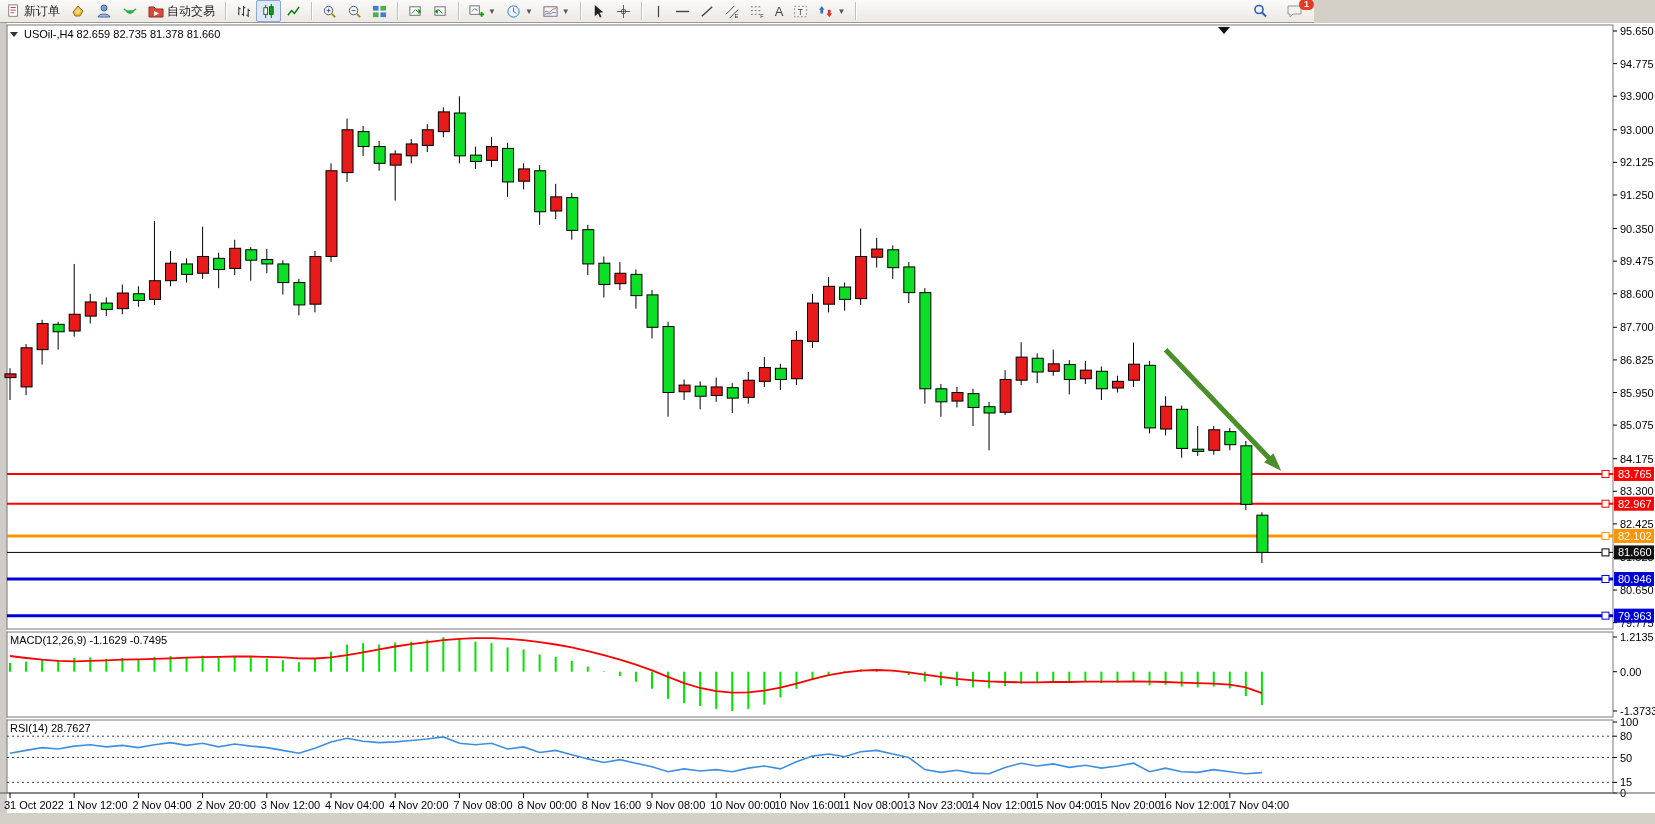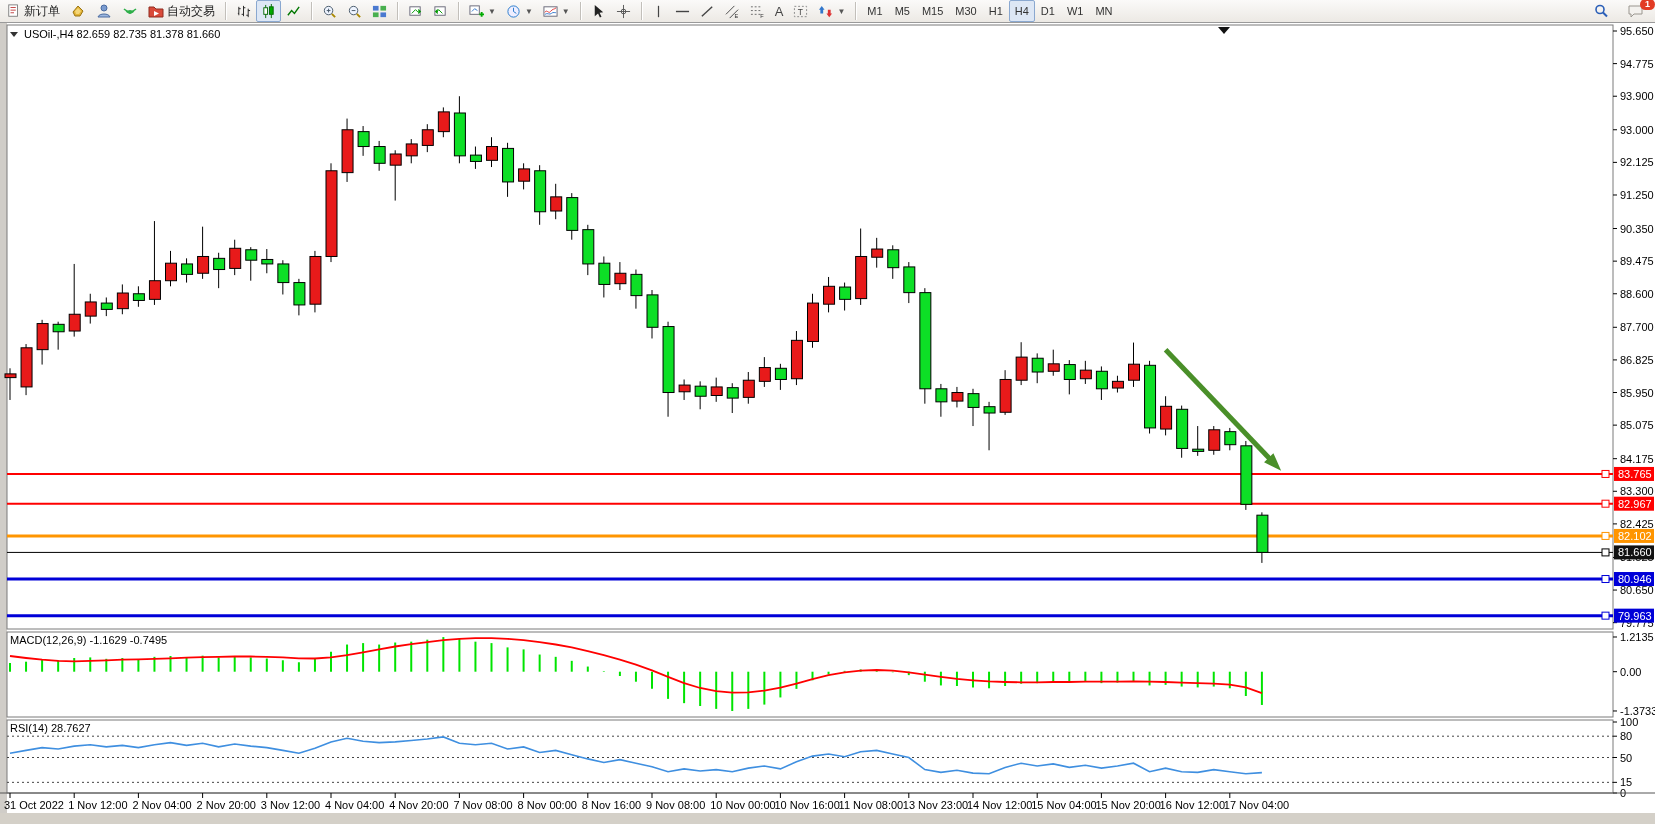"新订单" #toolbar { width: 1655px -> 1314px }
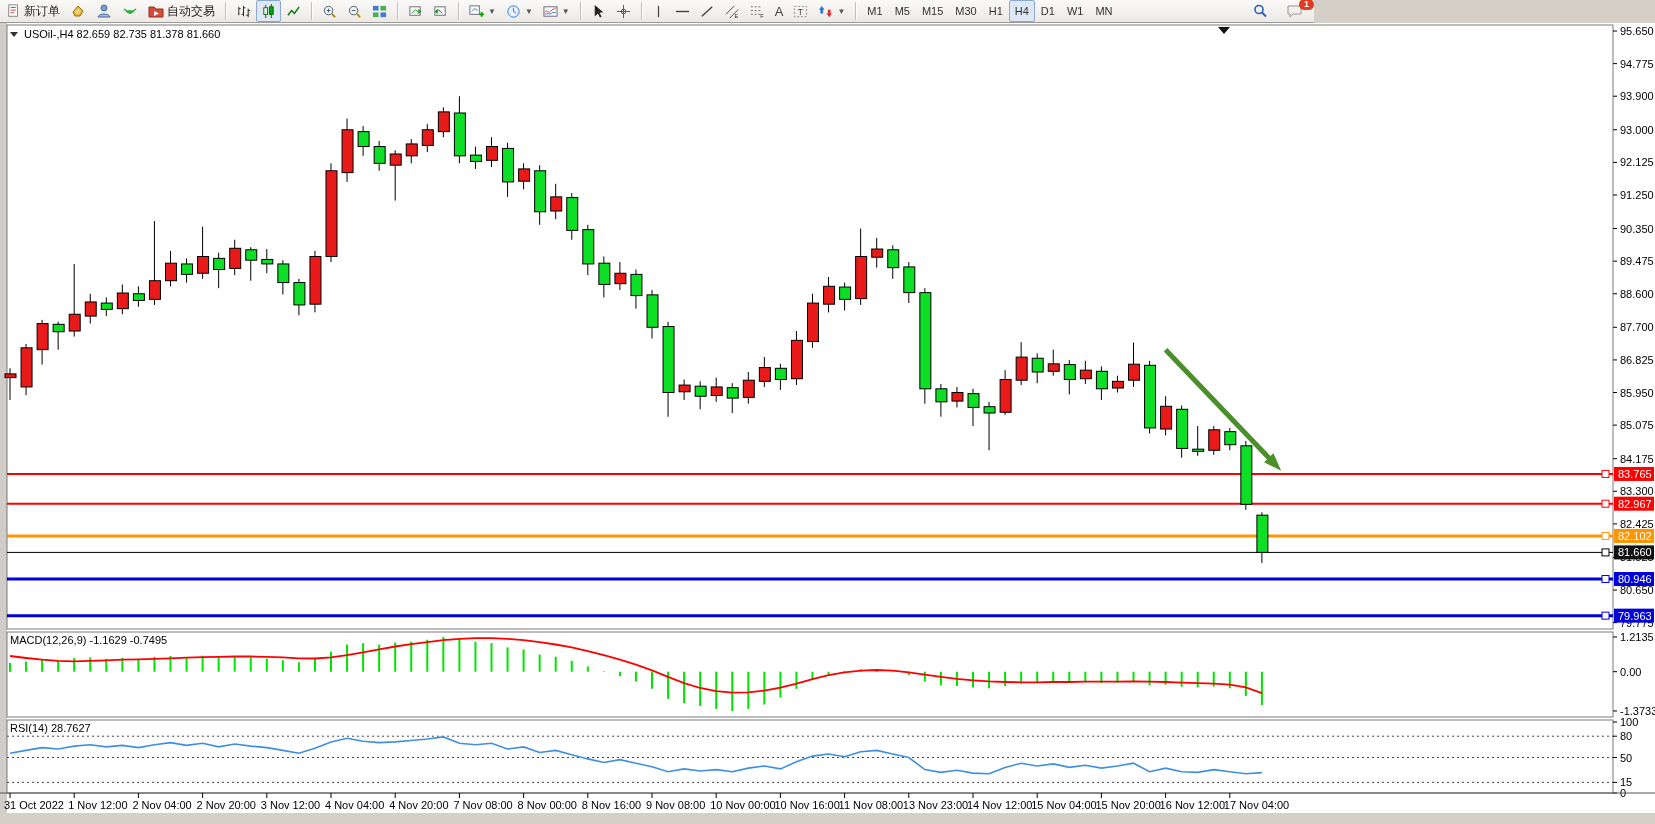"M1" div.grp { html: <div> <span>M1</span> <span>M5</span> <span>M15</span> <span>M30</span> <span>H1</span> <span>H4</span> <span>D1</span> <span>W1</span> <span>MN</span> </div> -> none }
